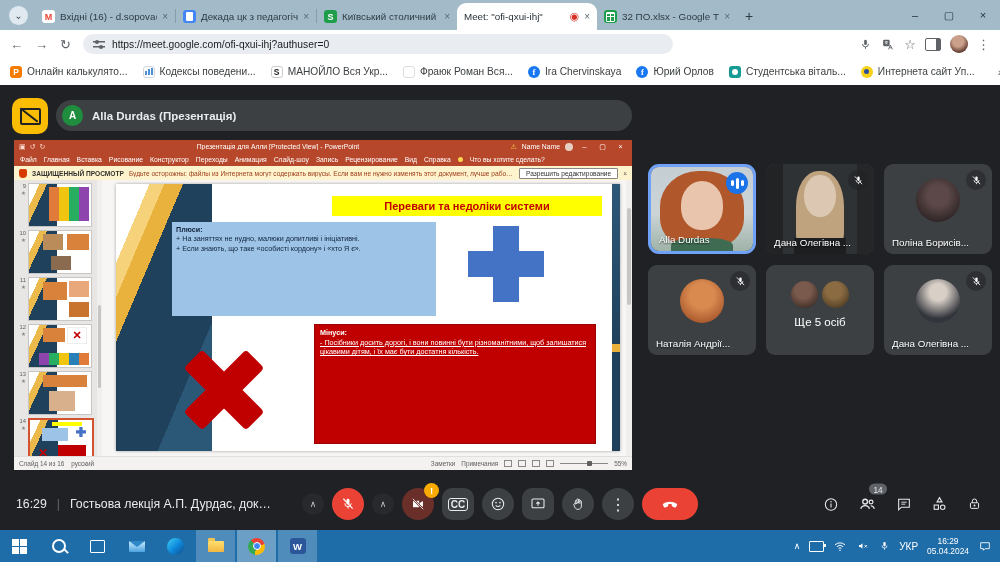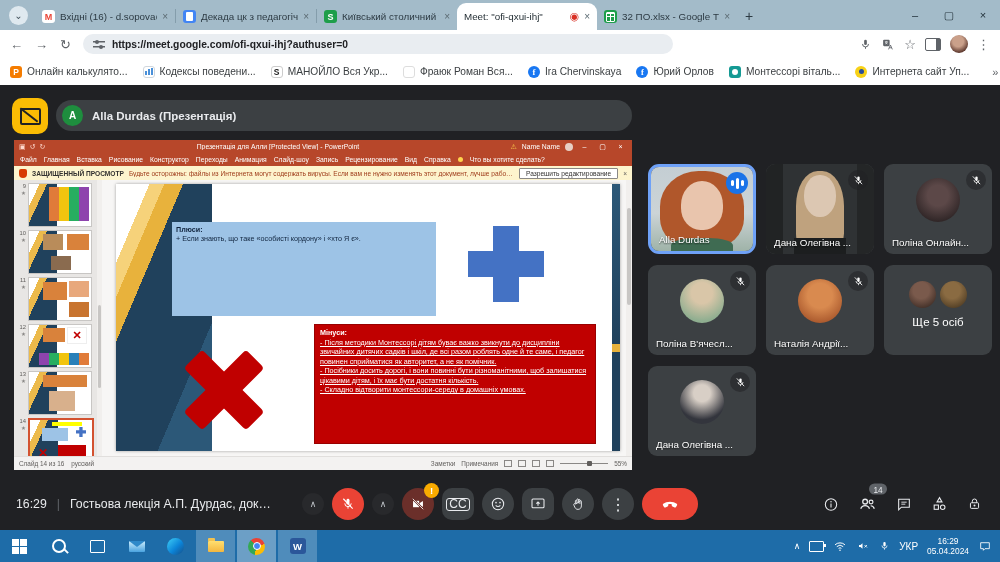"https://meet.google.com/ofi-qxui-ihj?aut" .urltxt { font-weight: bold -> none }
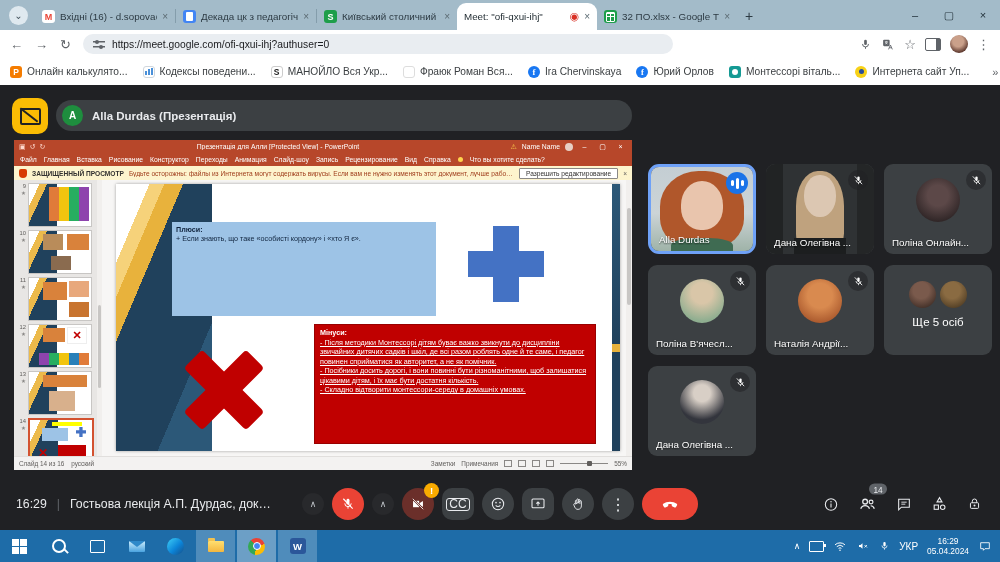"Монтессорі віталь..." span { text: Монтессорі -> Студентська }
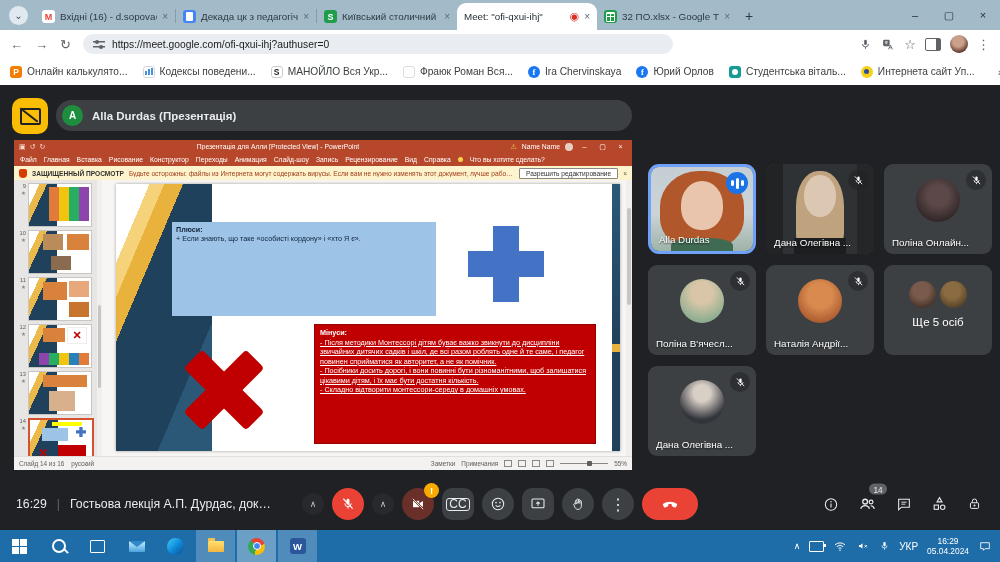"Переваги та недоліки системи" div.s-title { html: none -> <div>Переваги та недоліки системи</div> }
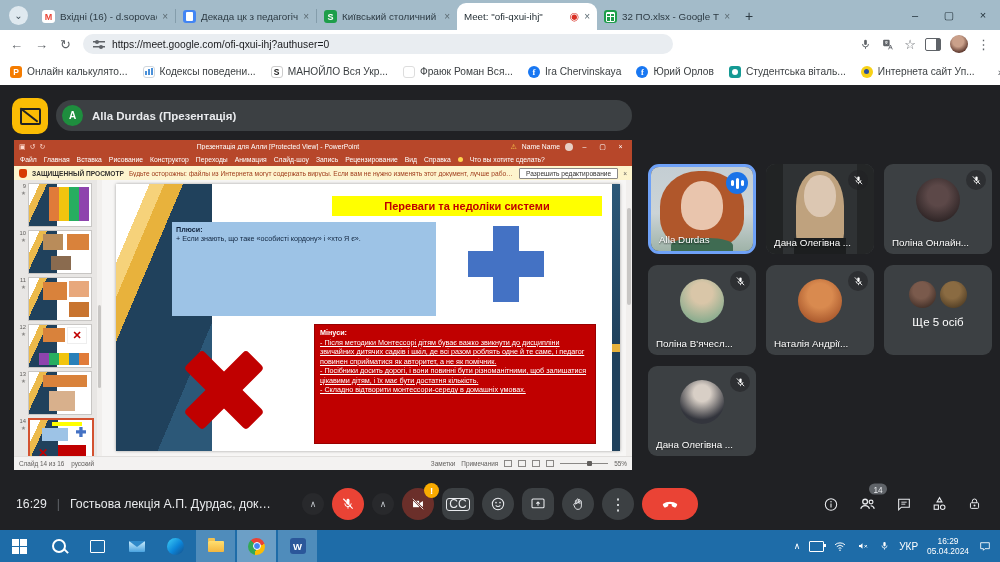"+ На заняттях не нудно," div { html: none -> <div>+ На заняттях не нудно, малюки допитливі і ініціативні.</div> }
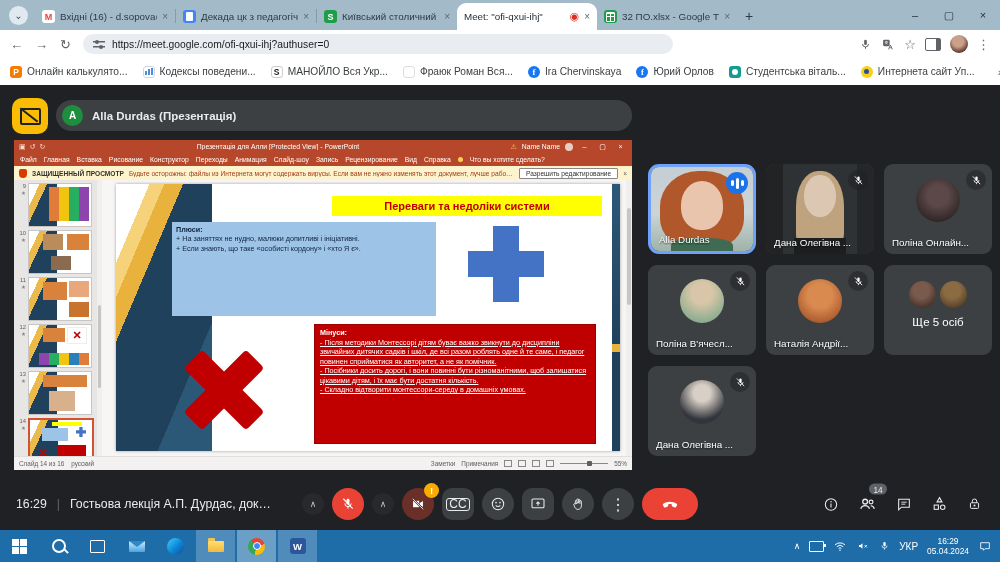"Поліна Онлайн..." span.tname { text: Онлайн -> Борисів }
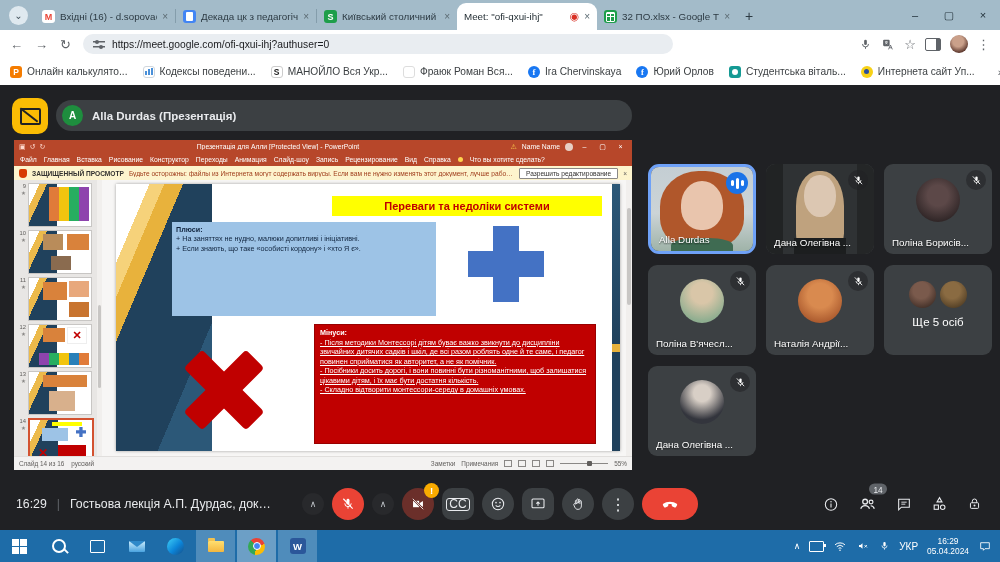"- Після методики Монтессорі дітям" div { html: <div>- Після методики Монтессорі дітям буває важко звикнути до дисципліни звичайних дитячих садків і шкіл, де всі разом роблять одне й те саме, і педагог повинен сприйматися як авторитет, а не як помічник.</div> -> none }
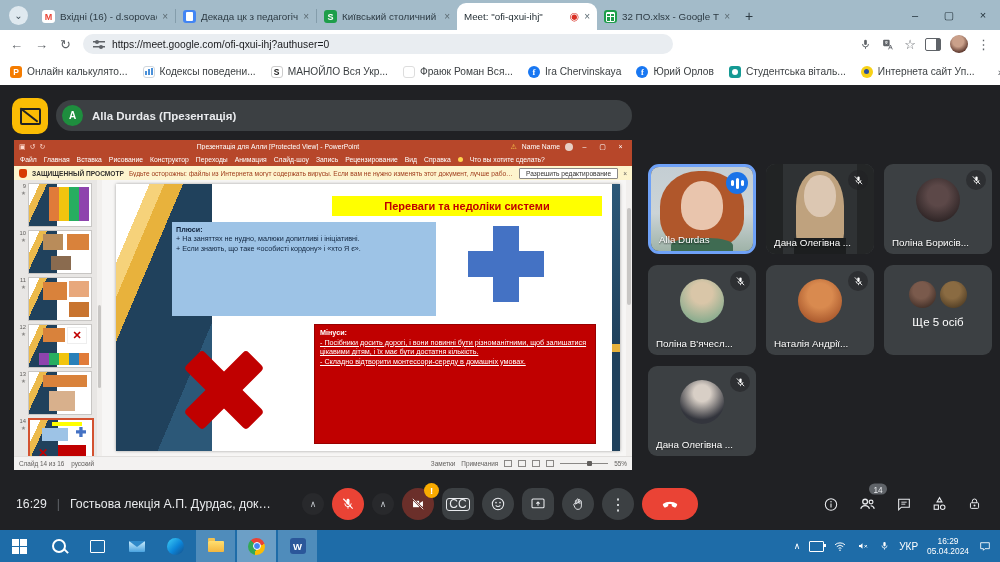"Поліна В'ячесл..." div.tile { html: <div> <span></span> <span> <svg> <rect></rect> <path></path> <line></line> </svg> </span> <span>Поліна В'ячесл...</span> </div> -> none }
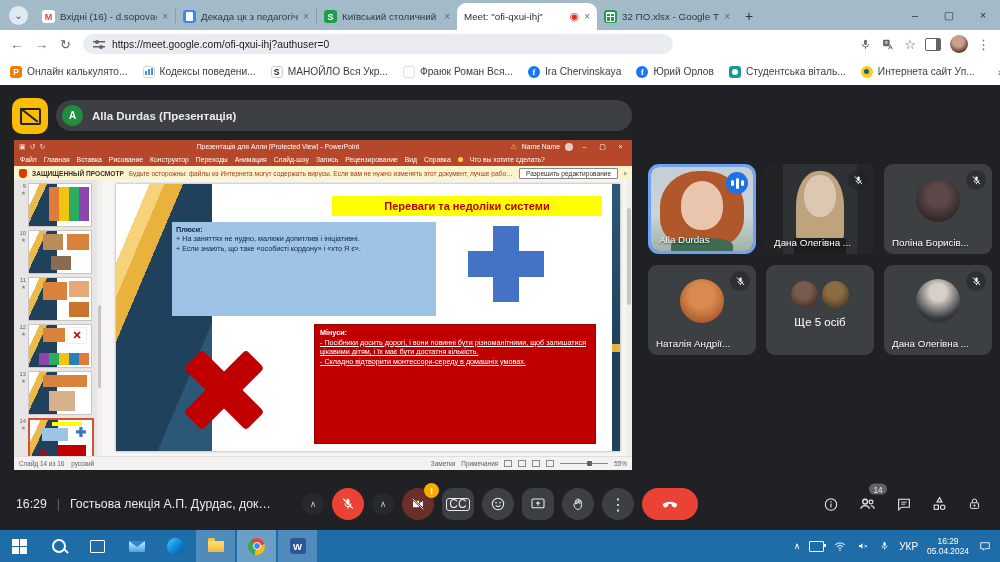"- Складно відтворити монтессори-середу в" div { html: <div>- Складно відтворити монтессори-середу в домашніх умовах.</div> -> none }
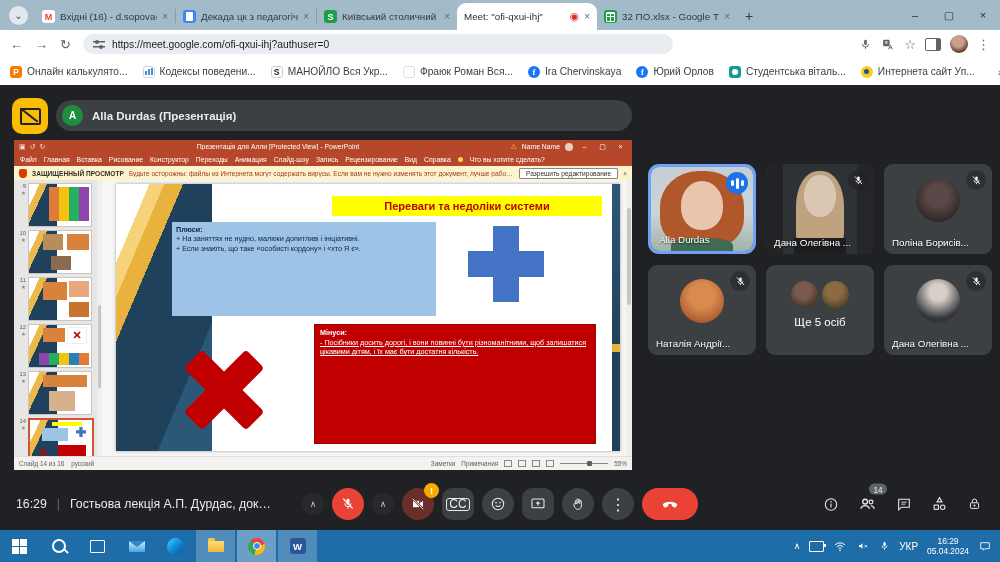"CC" .ccbox { font-size: 12px -> 10px; font-weight: normal -> bold }
